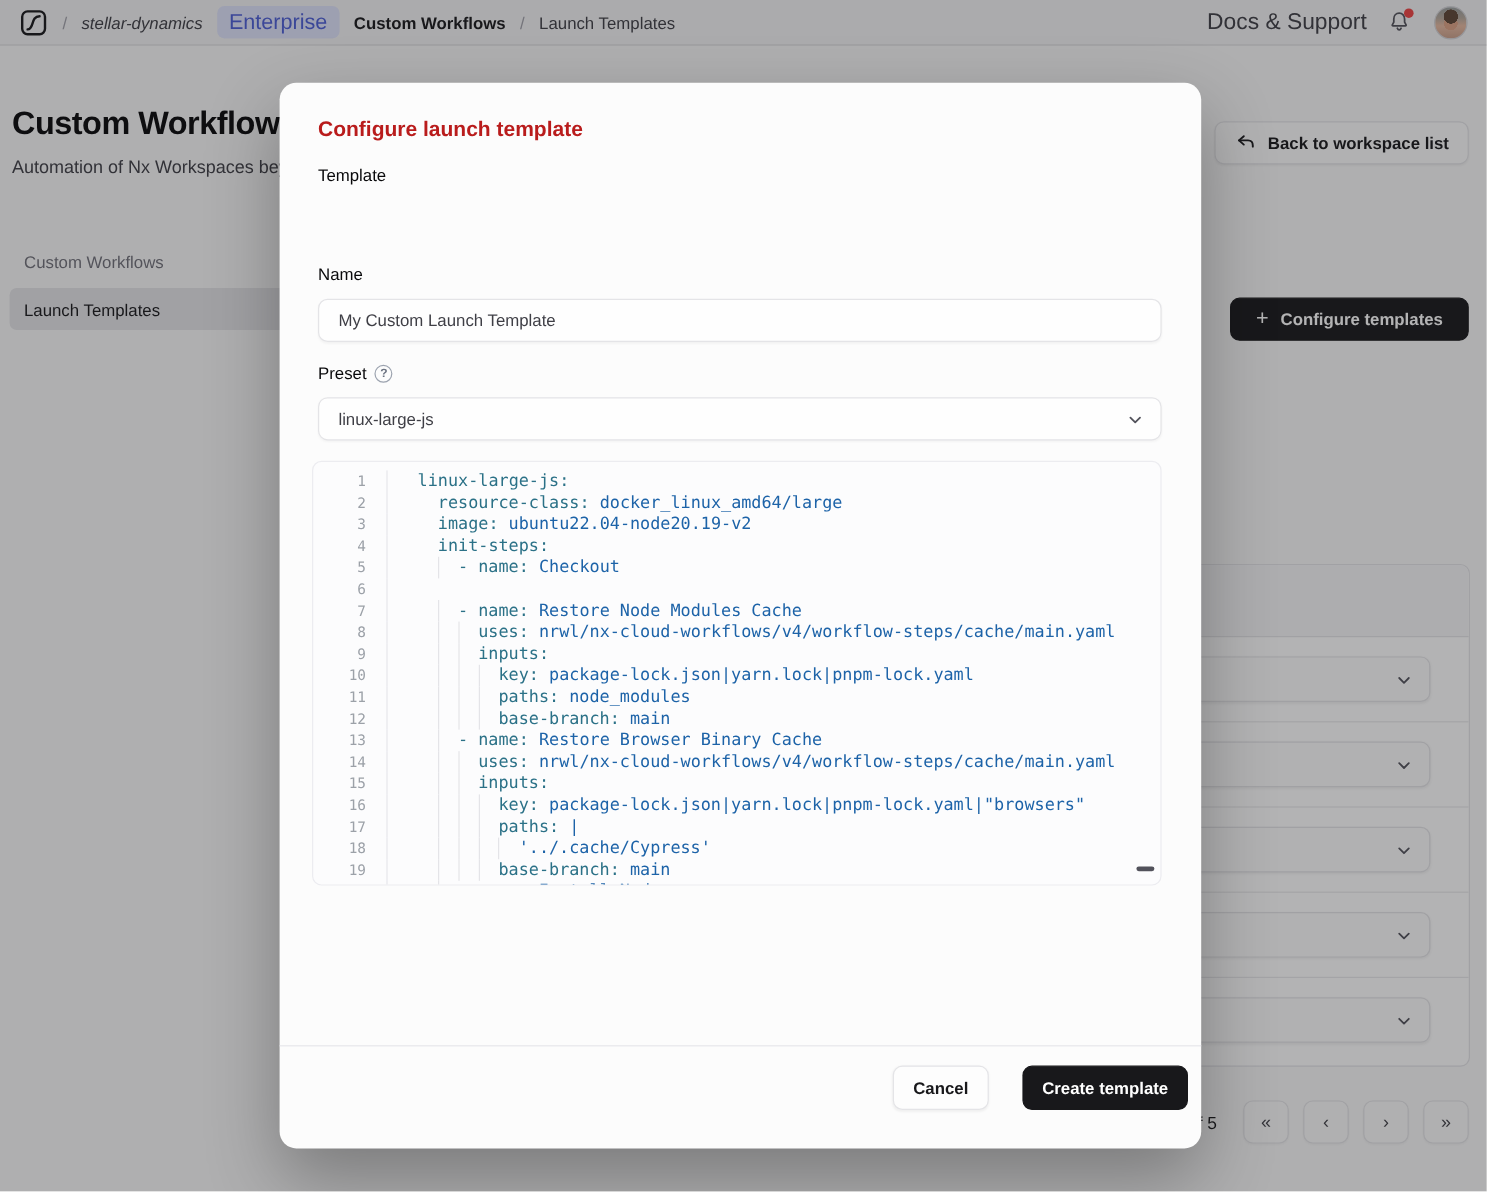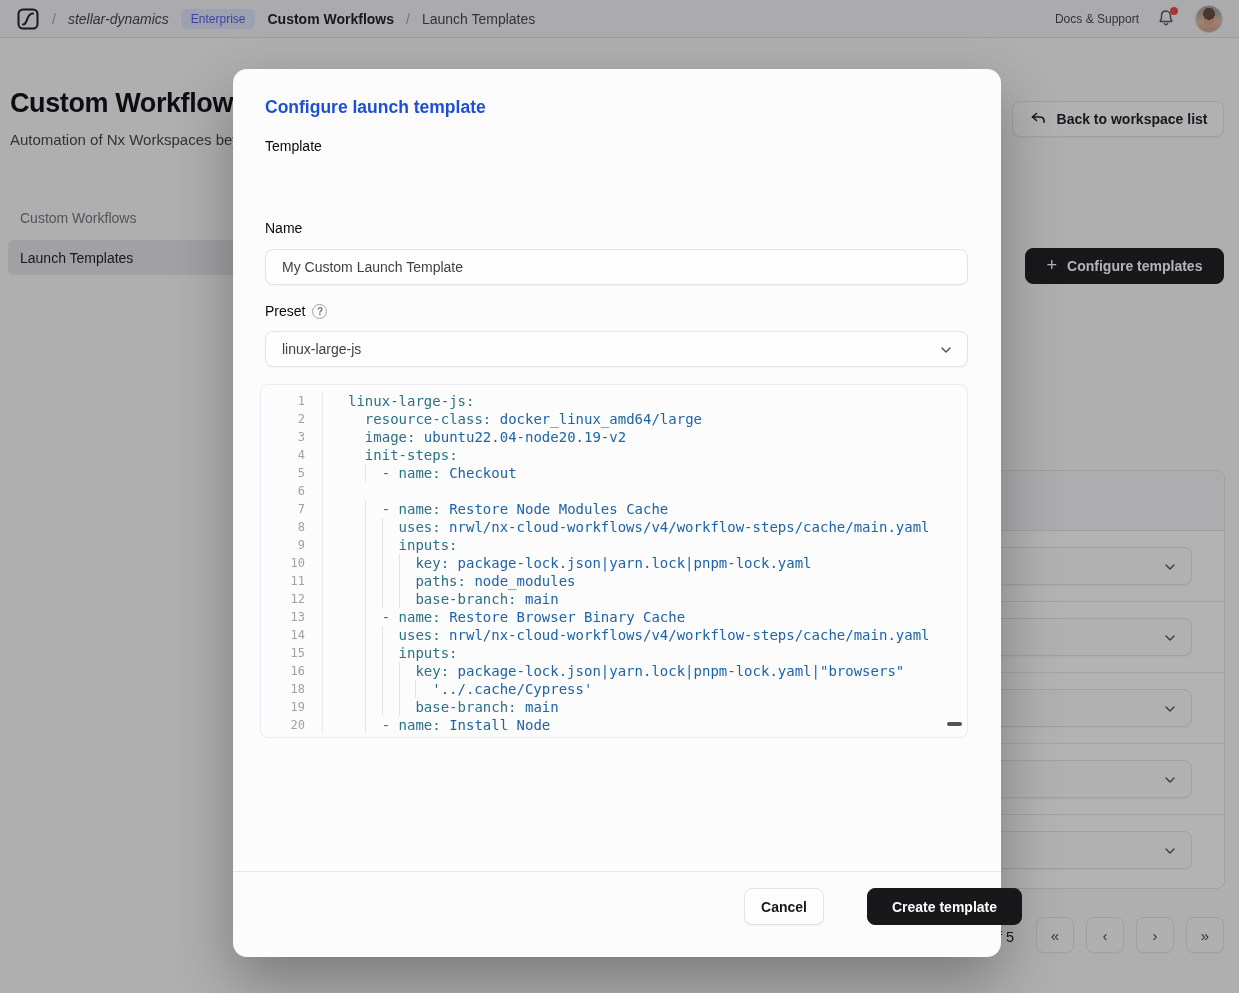"Enterprise" .badge { font-size: 12px -> 18px }
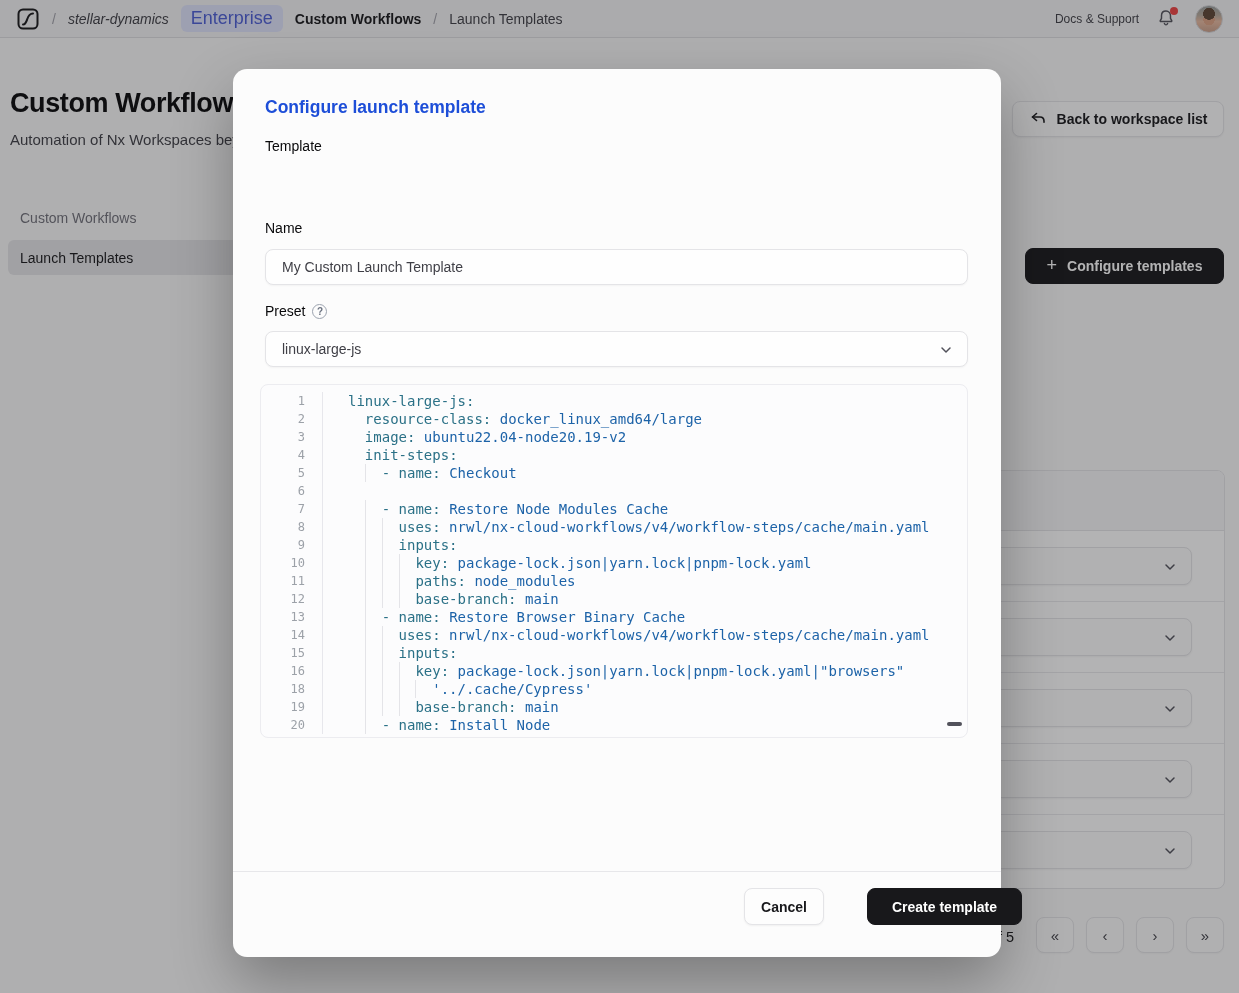"Docs & Support" .docs { font-size: 12px -> 19px }
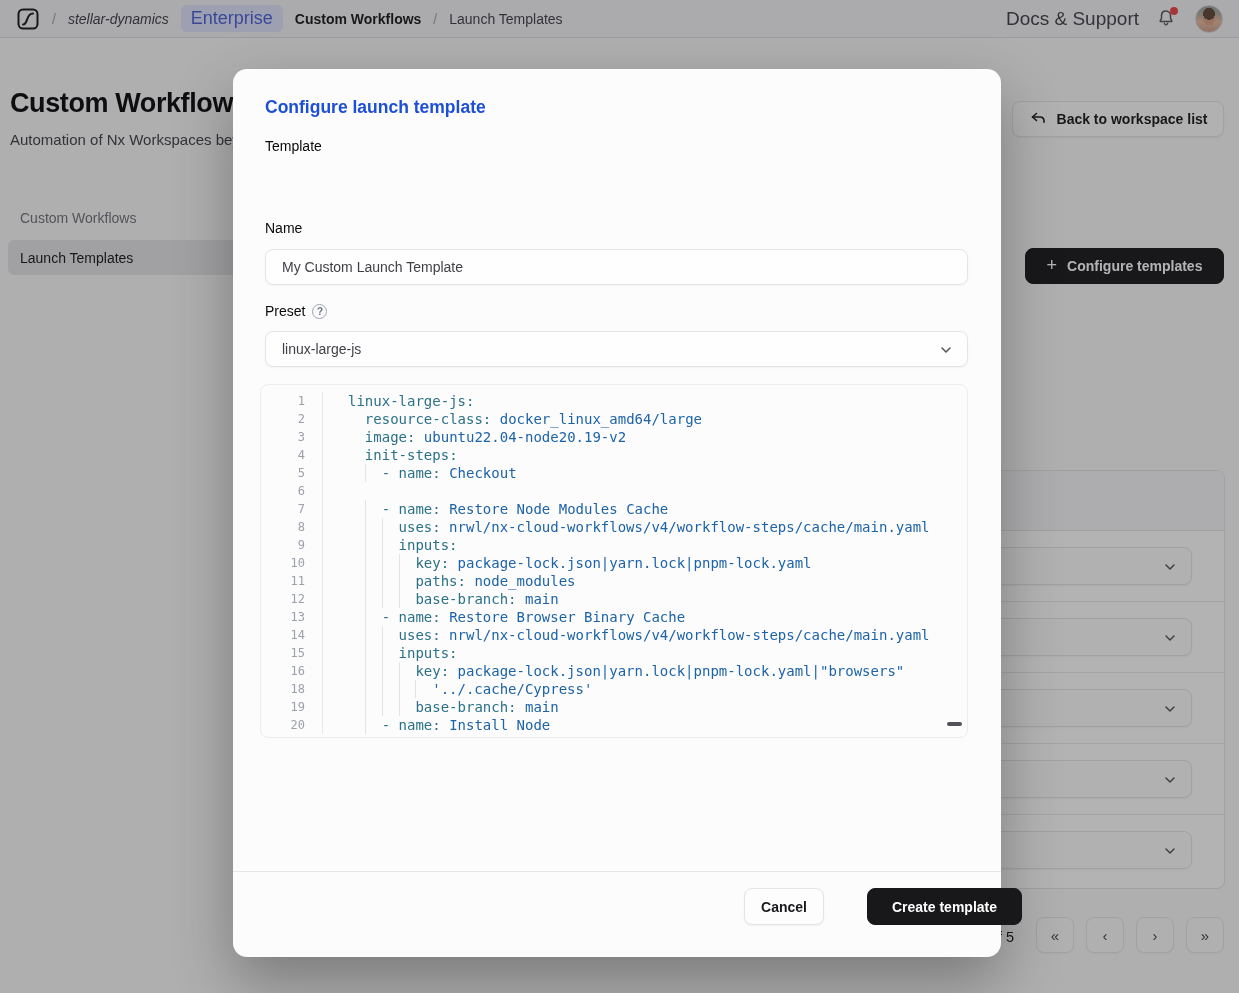"Configure launch template" .m-title { color: #1d4ed8 -> #b91c1c }
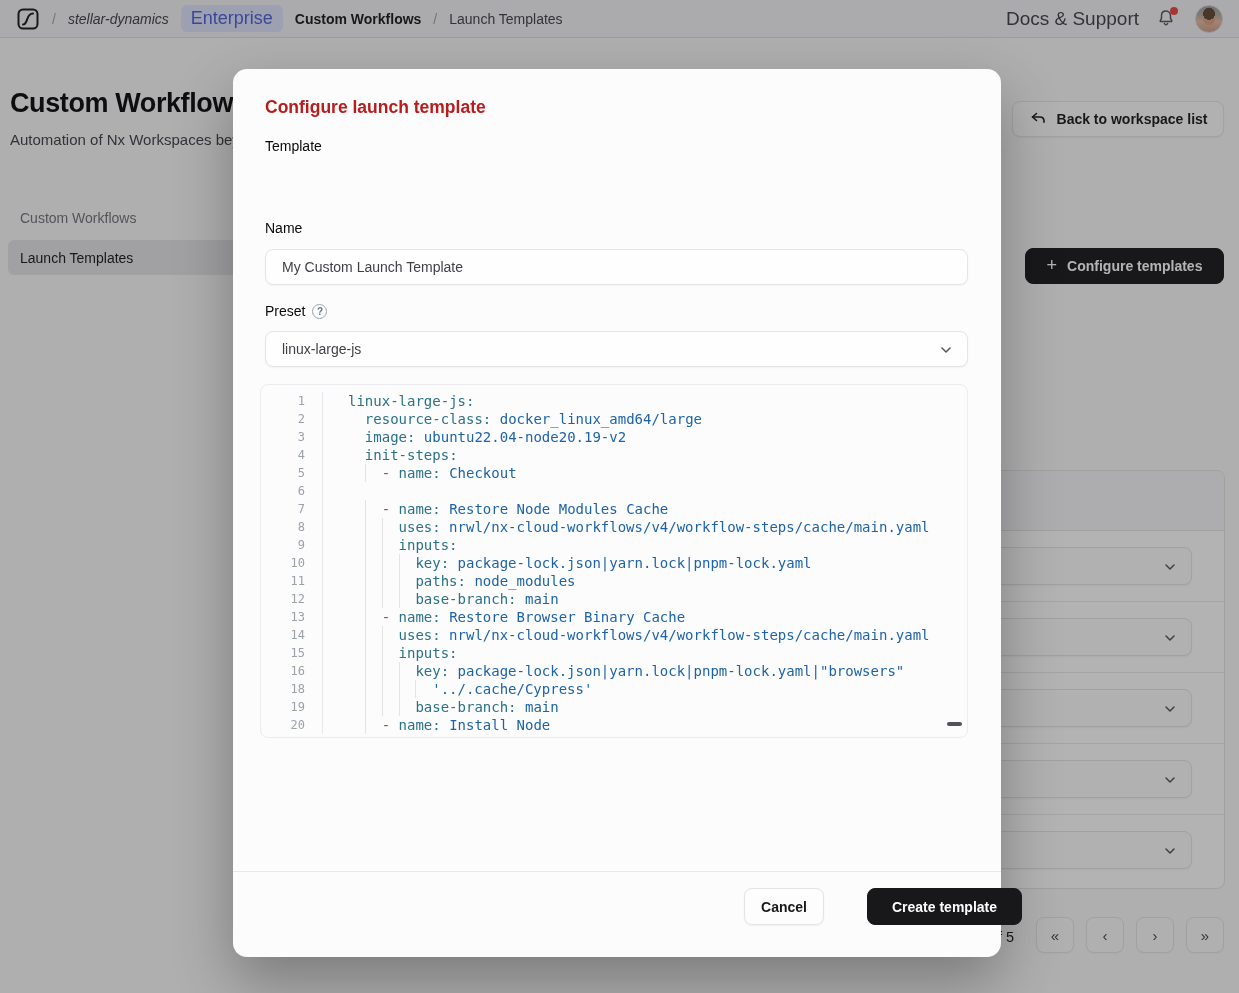"17" div.cl { html: none -> <div> <span>17</span> <span><span></span><span></span><span></span><span></span><span>paths:</span><span> |</span></span> </div> }
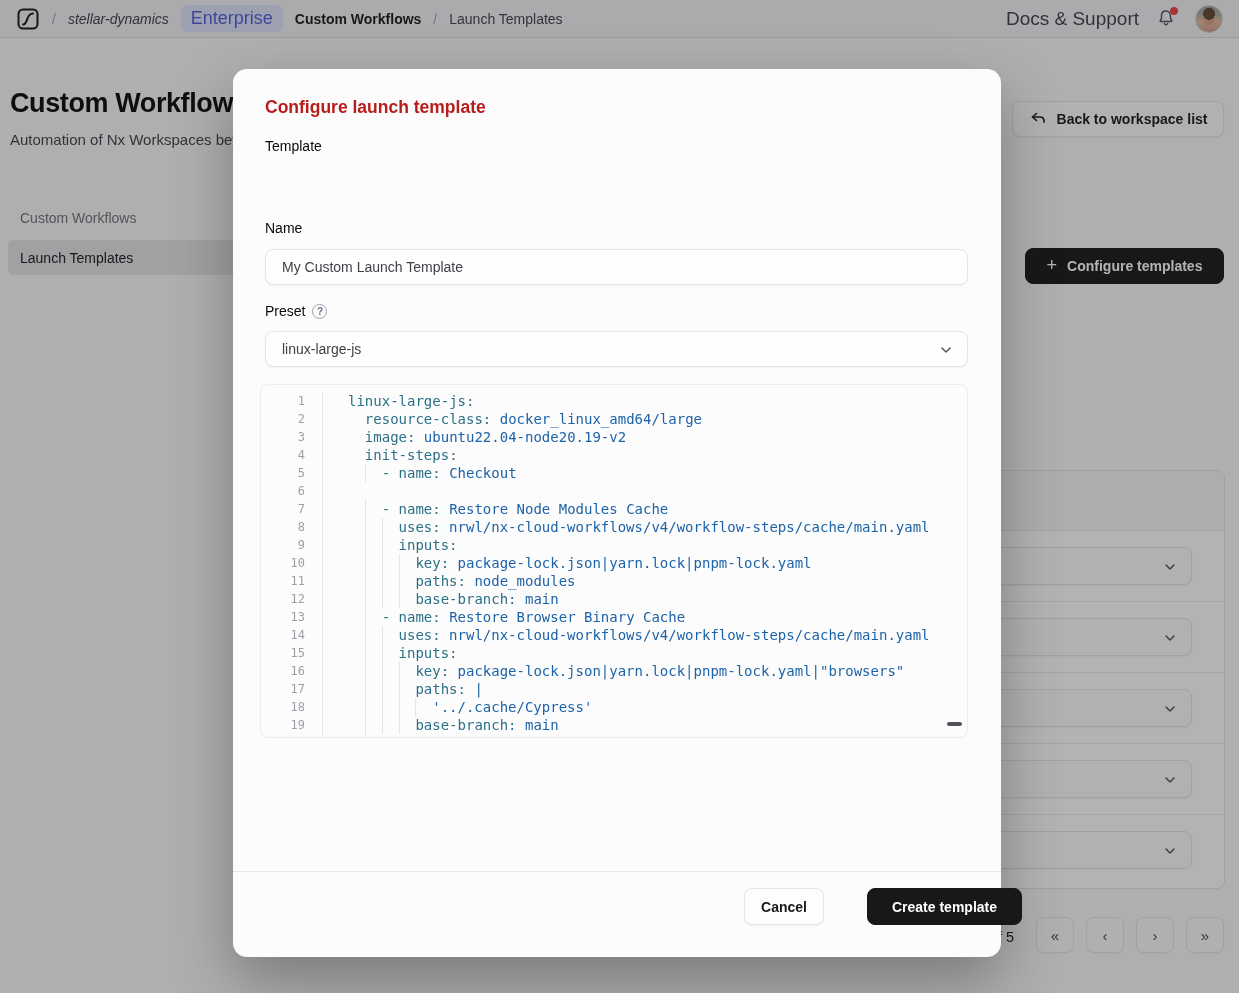"Create template" .m-footer-submit { left: 634px -> 619px; width: 155px -> 138px }
